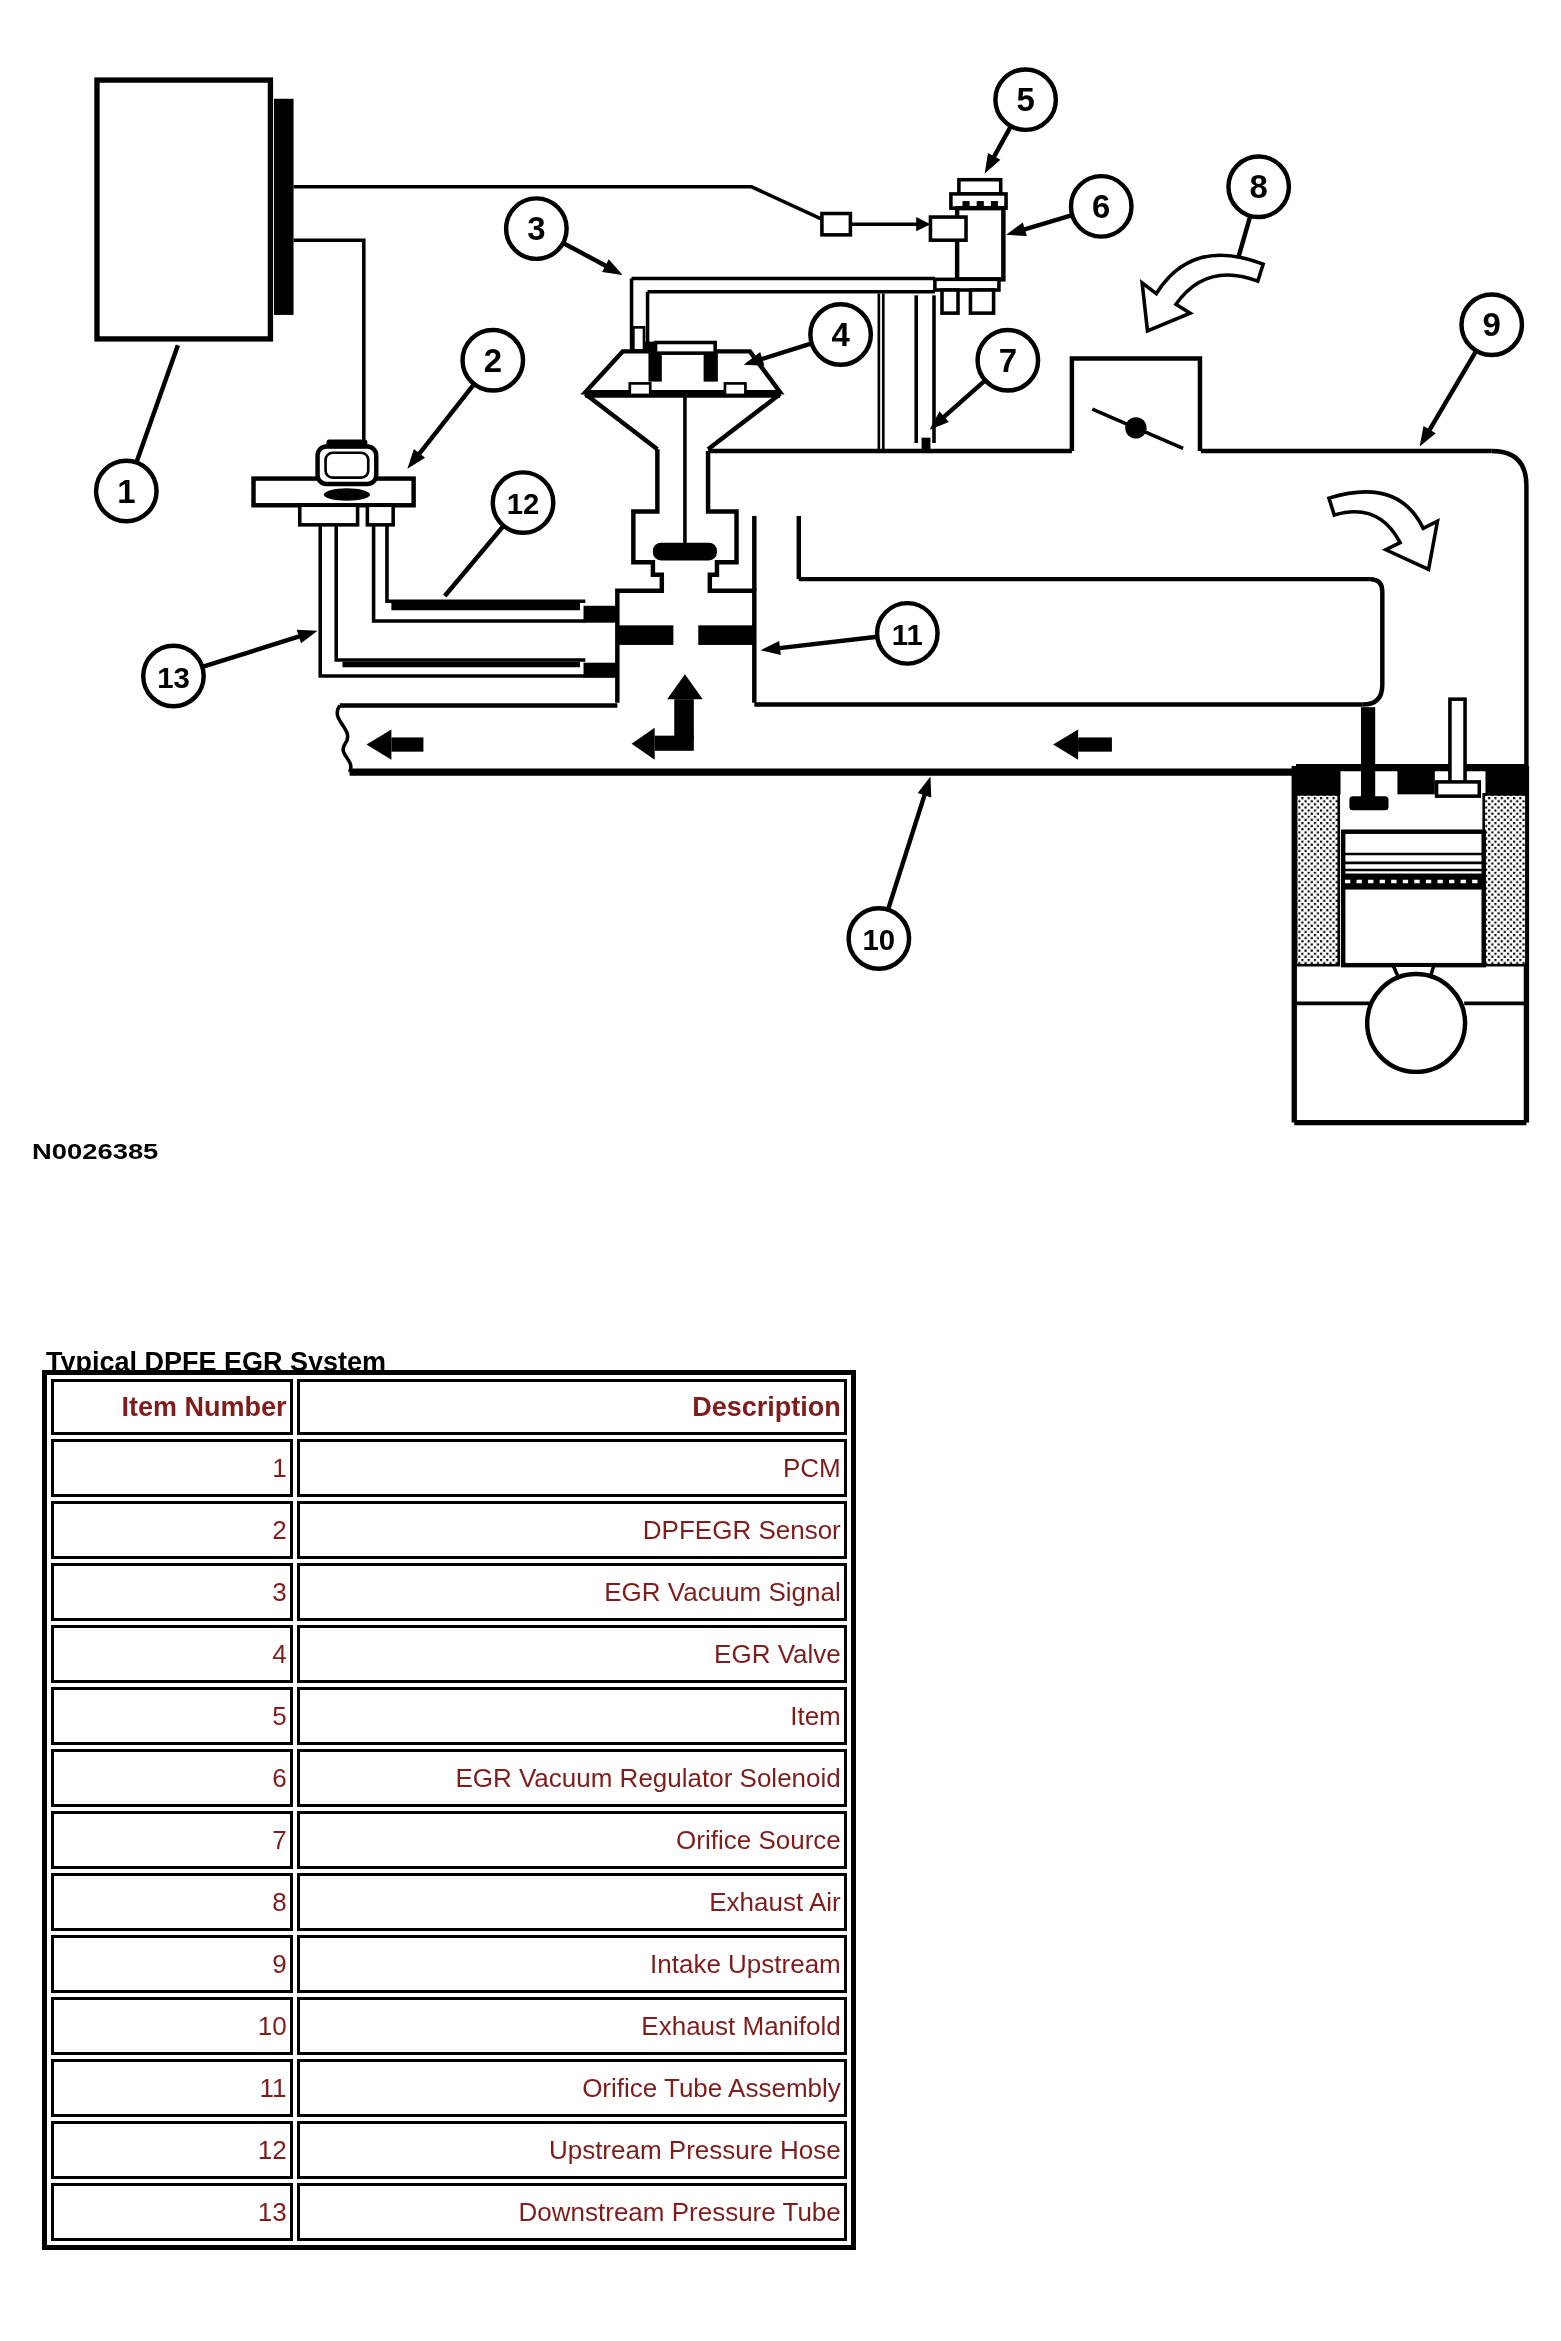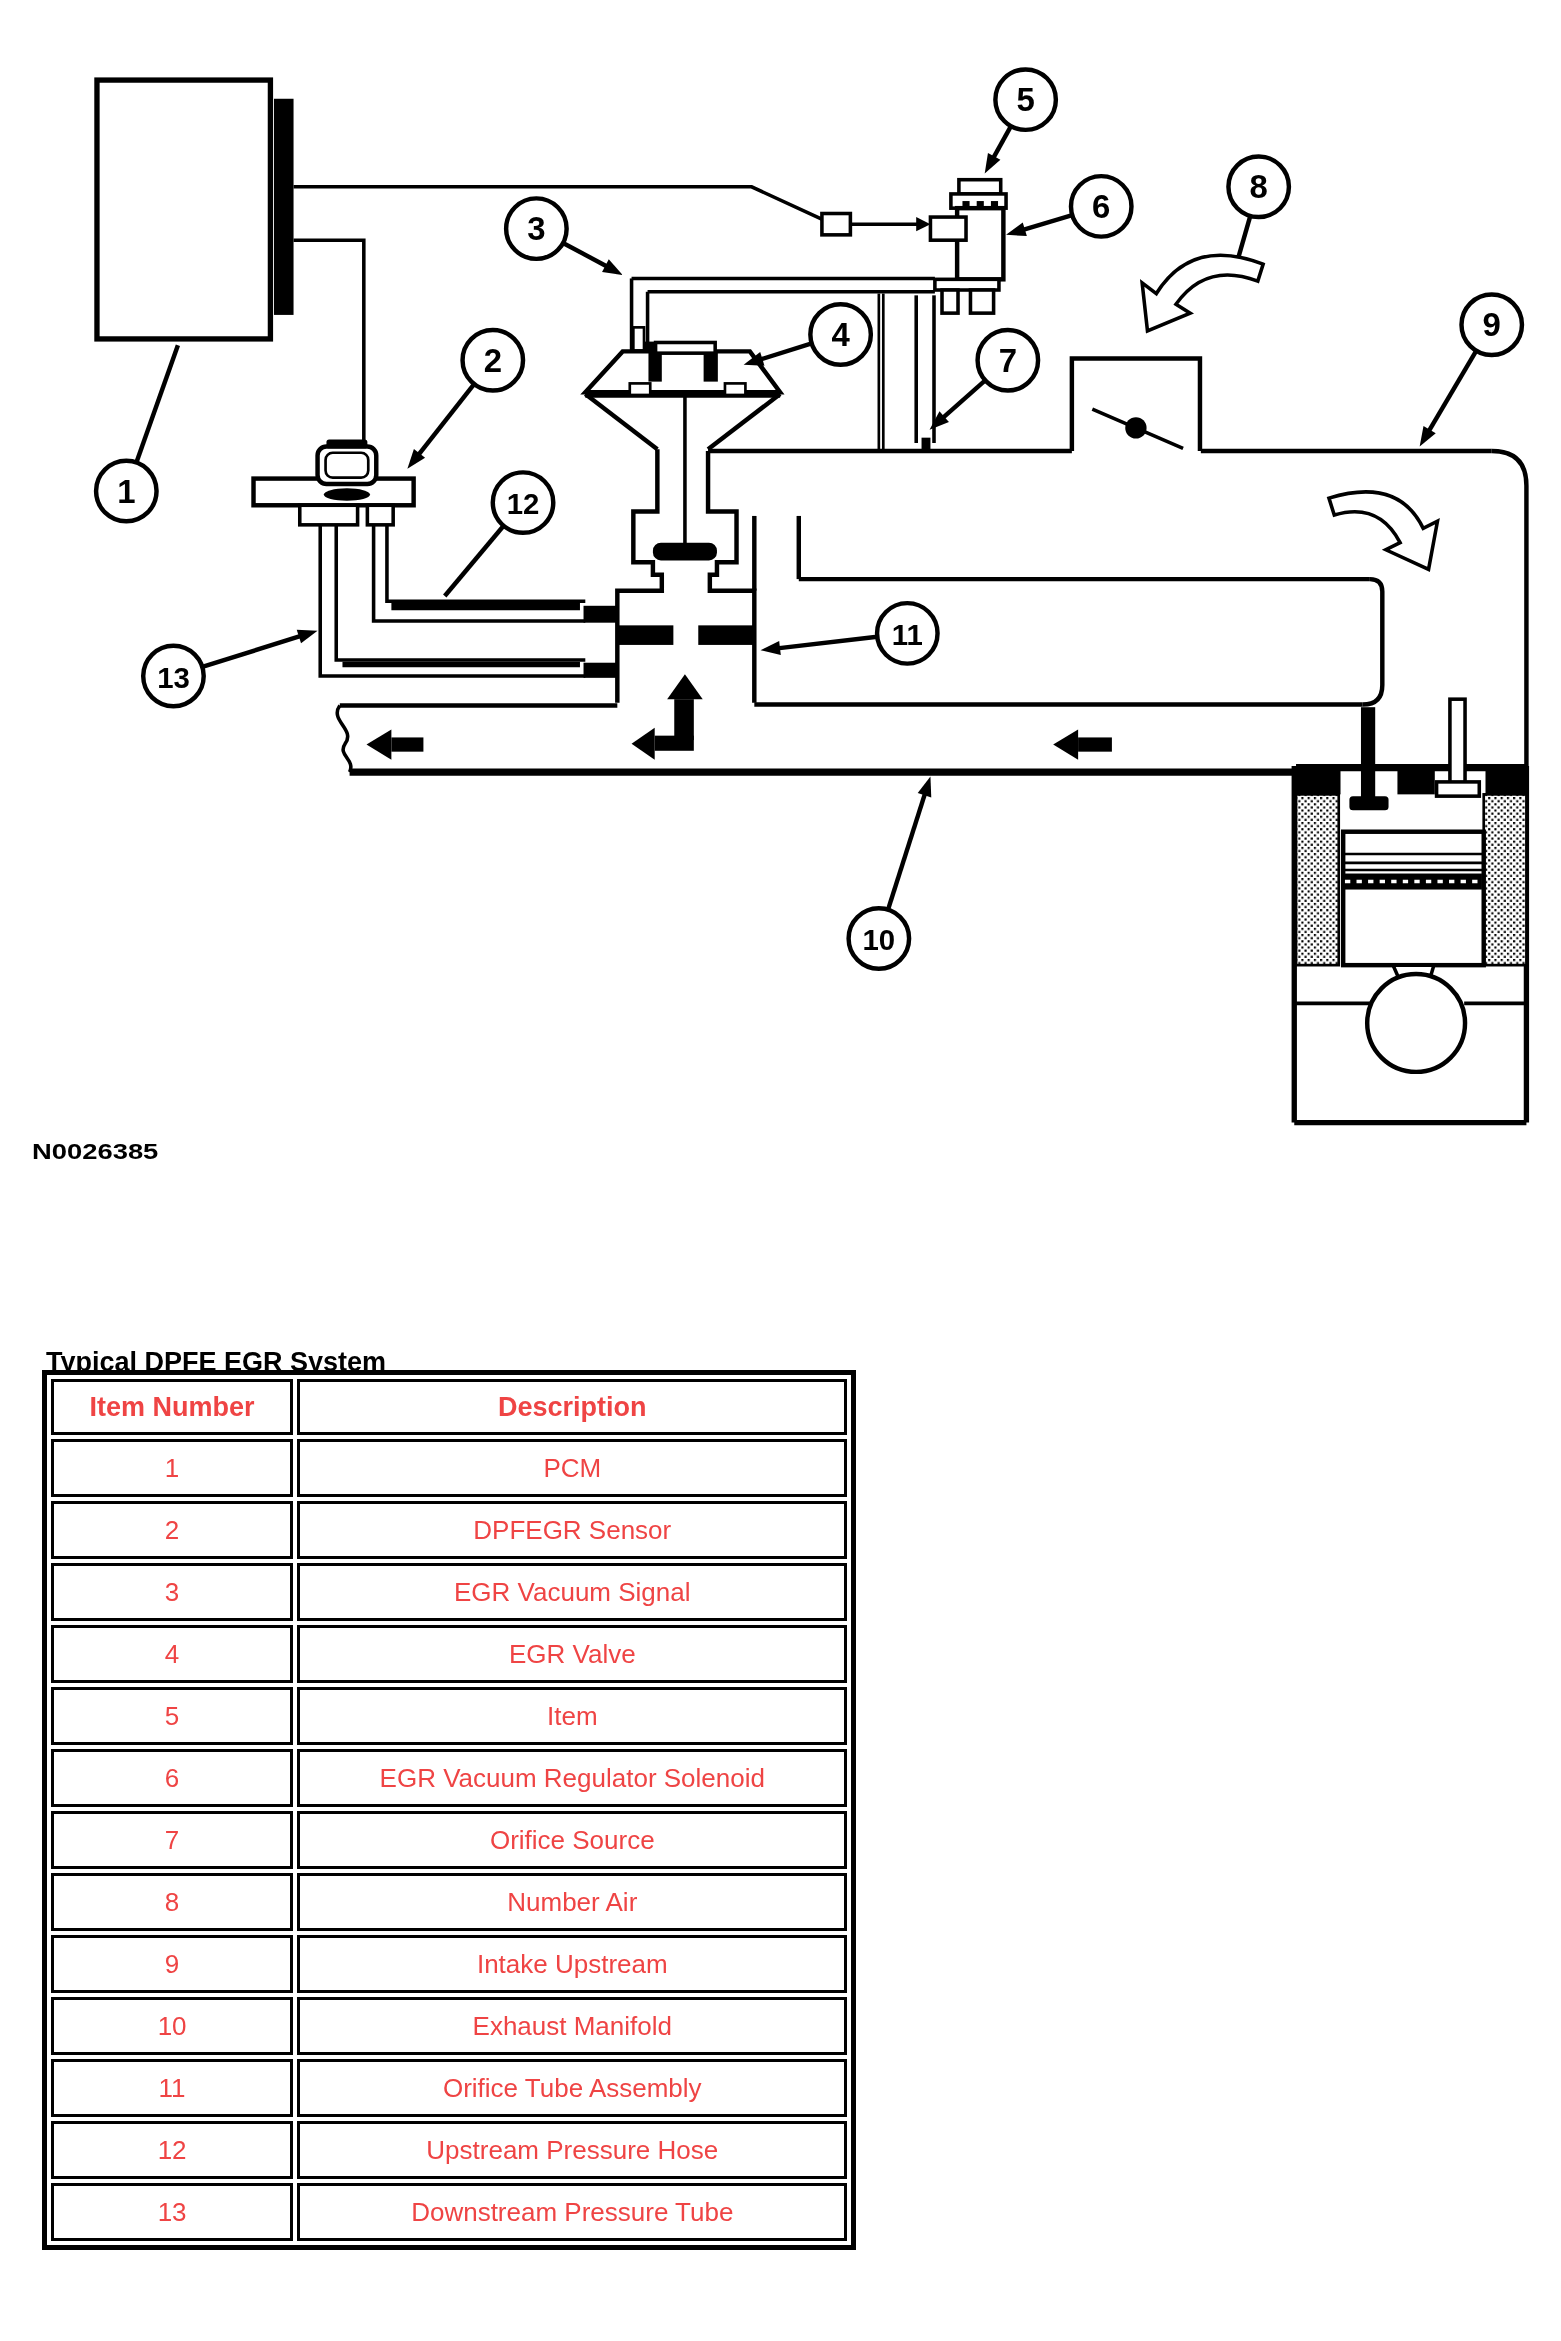"Item Number" .parts-table td,.parts-table th { color: #ef4444 -> #7f1d1d; text-align: center -> right }
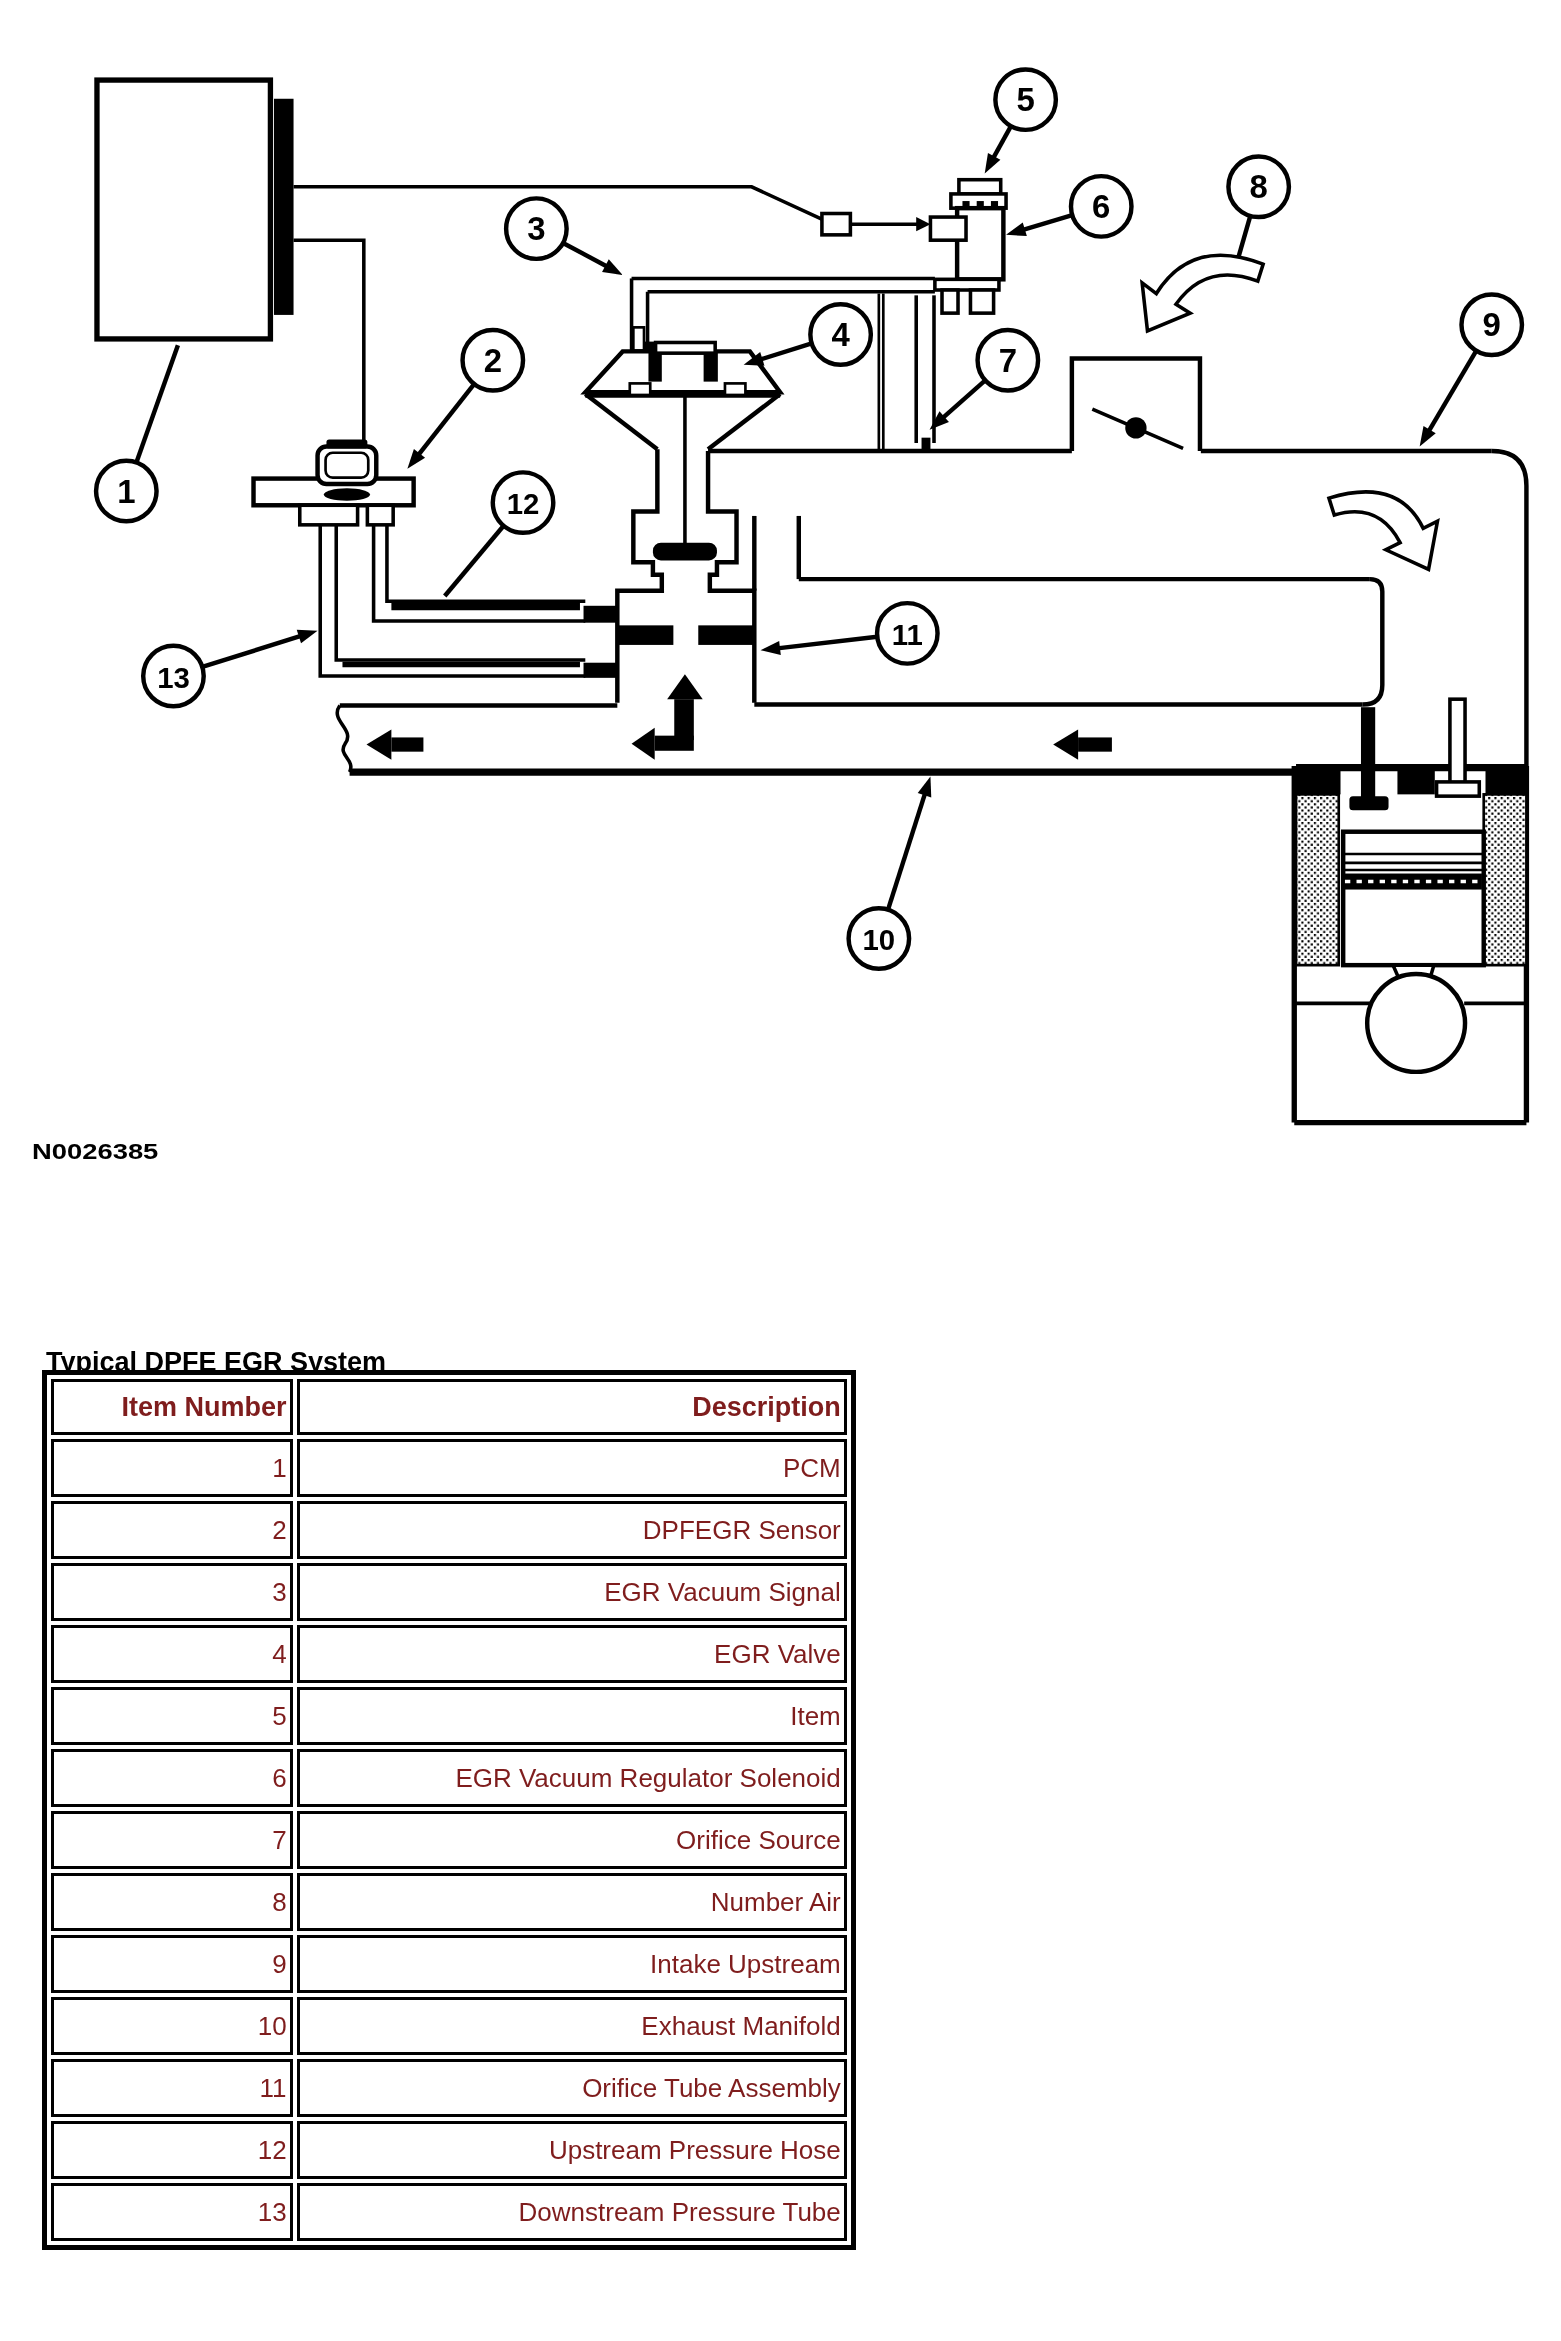"Number Air" td { text: Number -> Exhaust }
